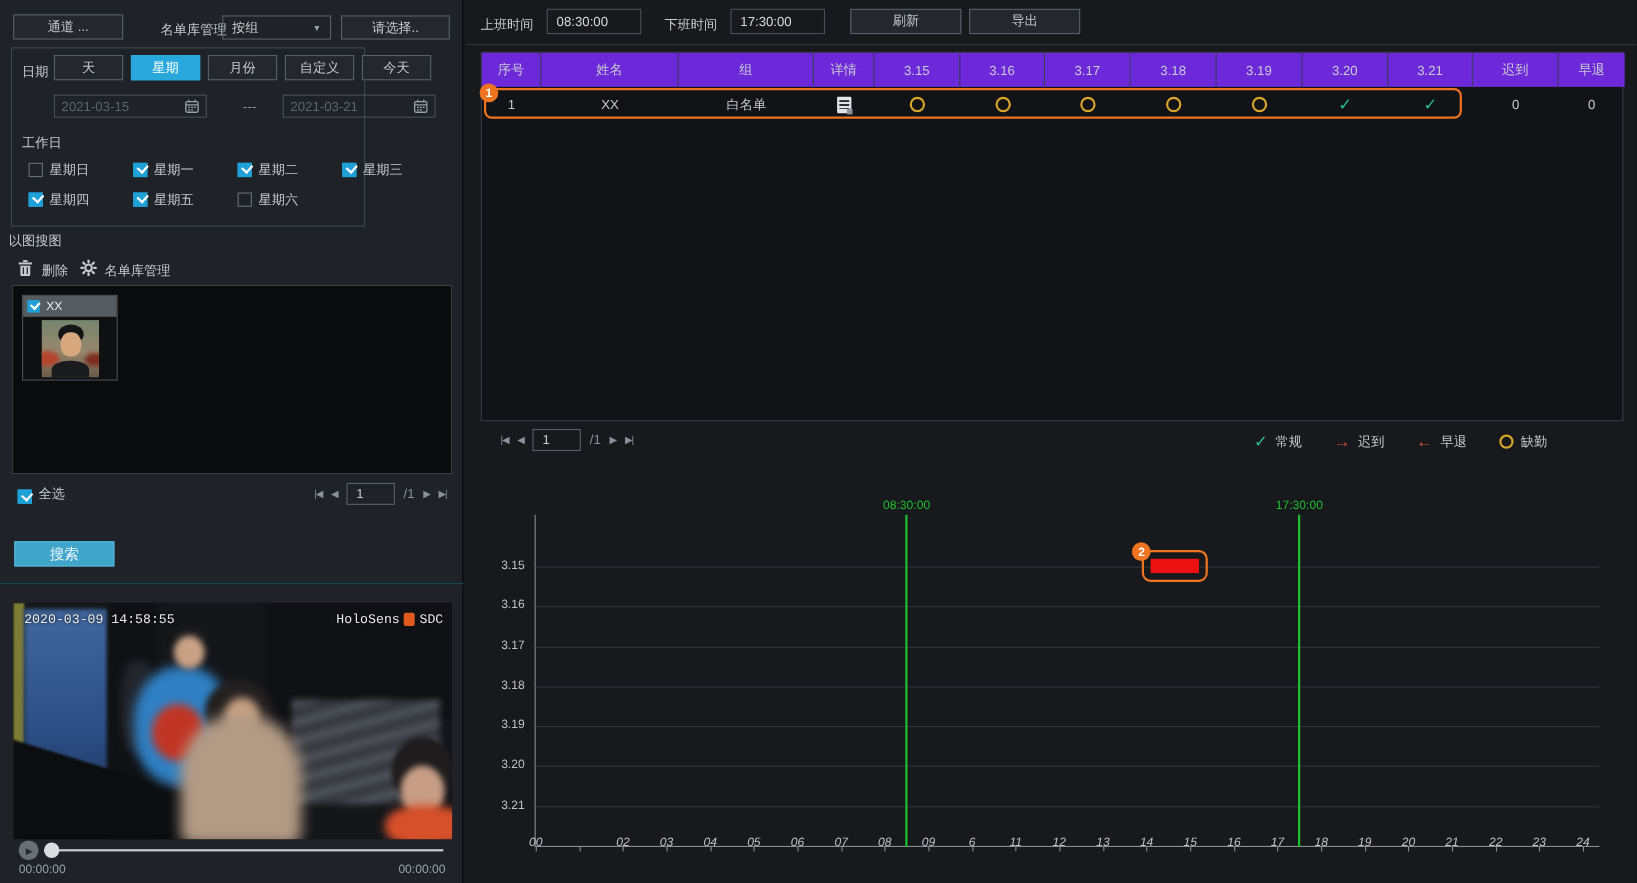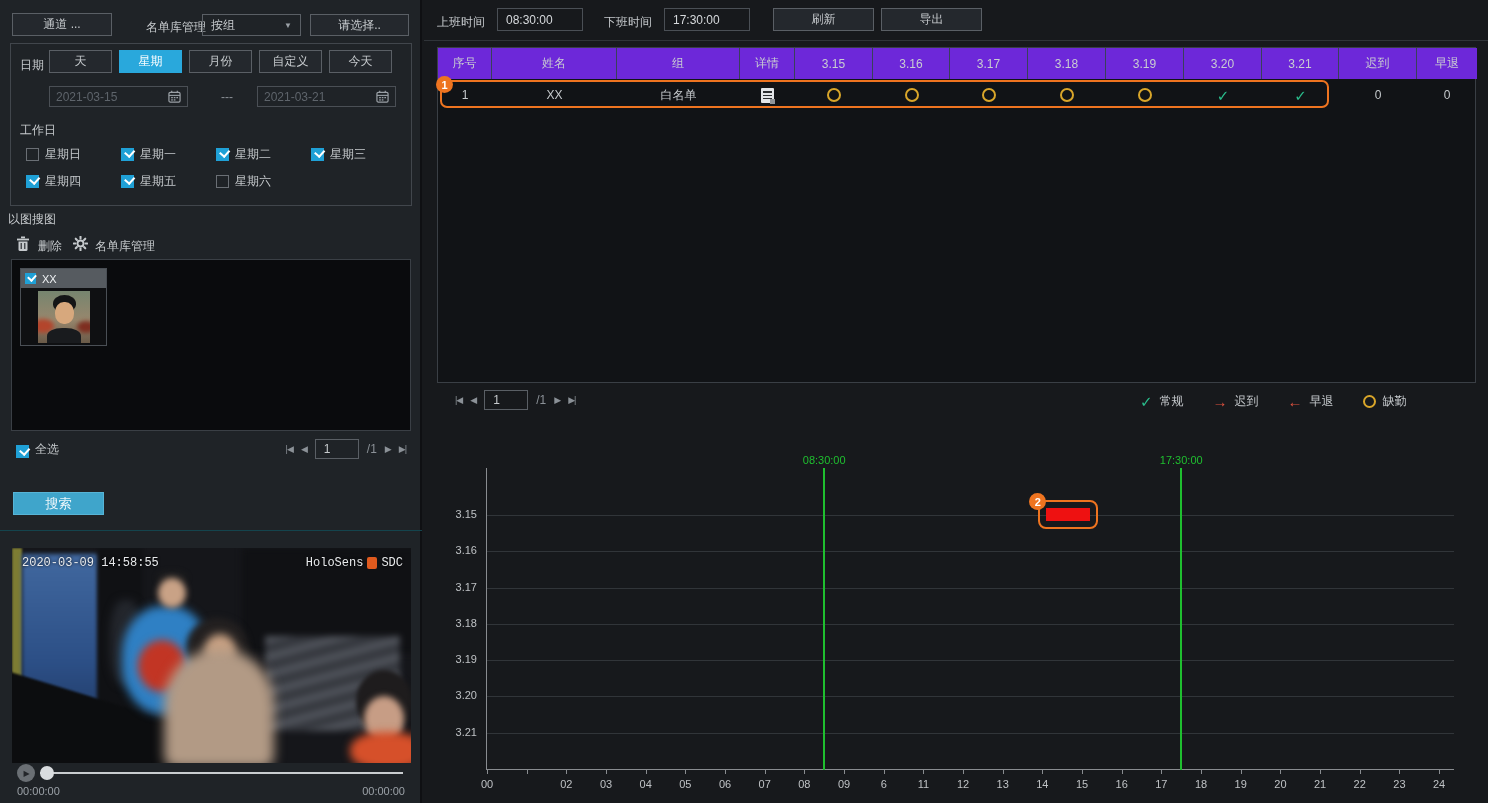"日期" .filter-box { width: 402px -> 322px }
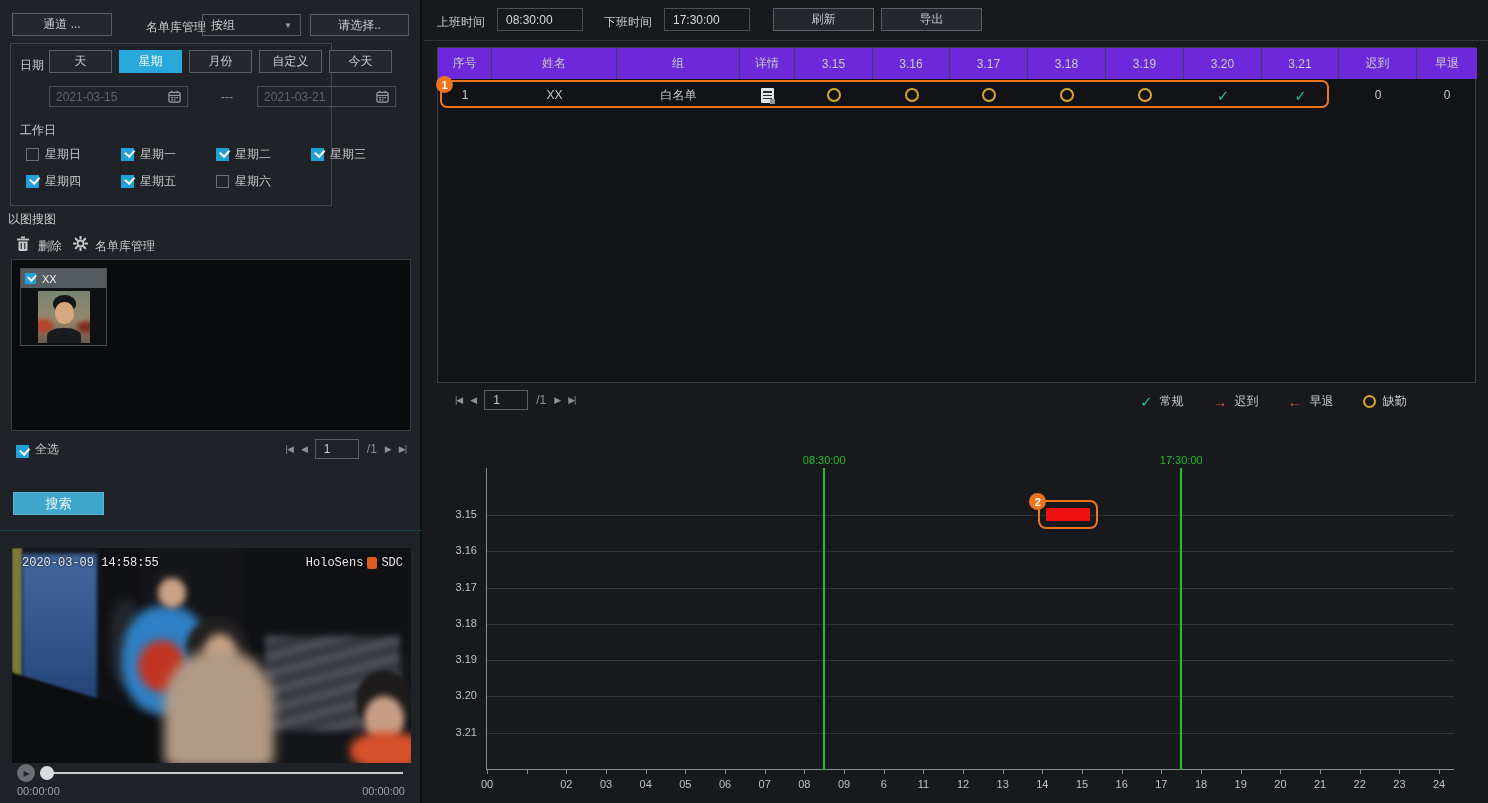"00" .xtick-label { font-style: none -> italic; top: 310px -> 292px }
